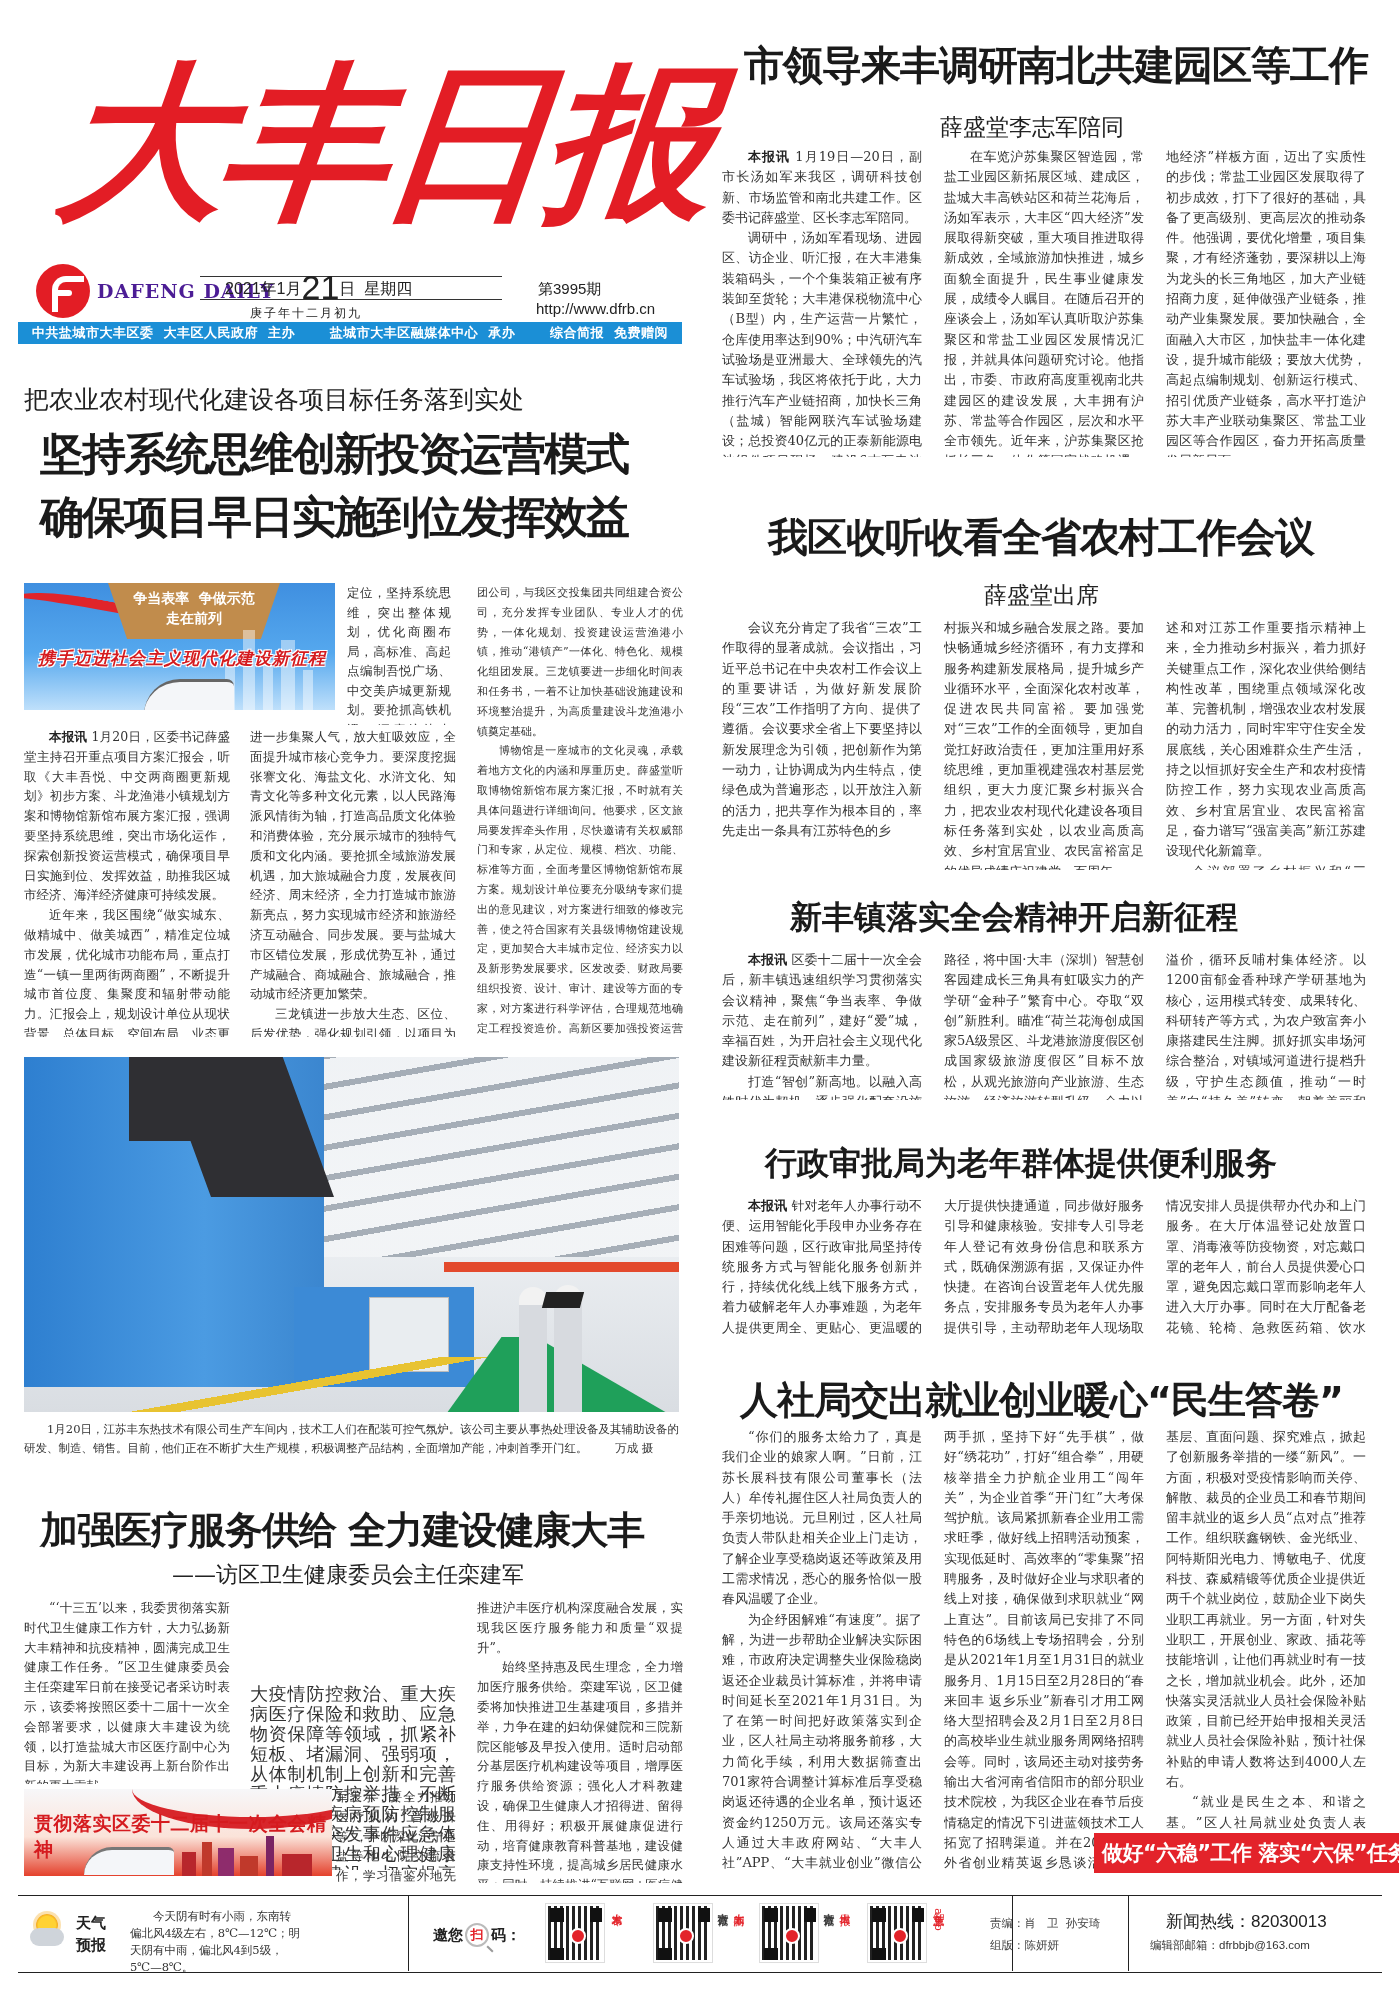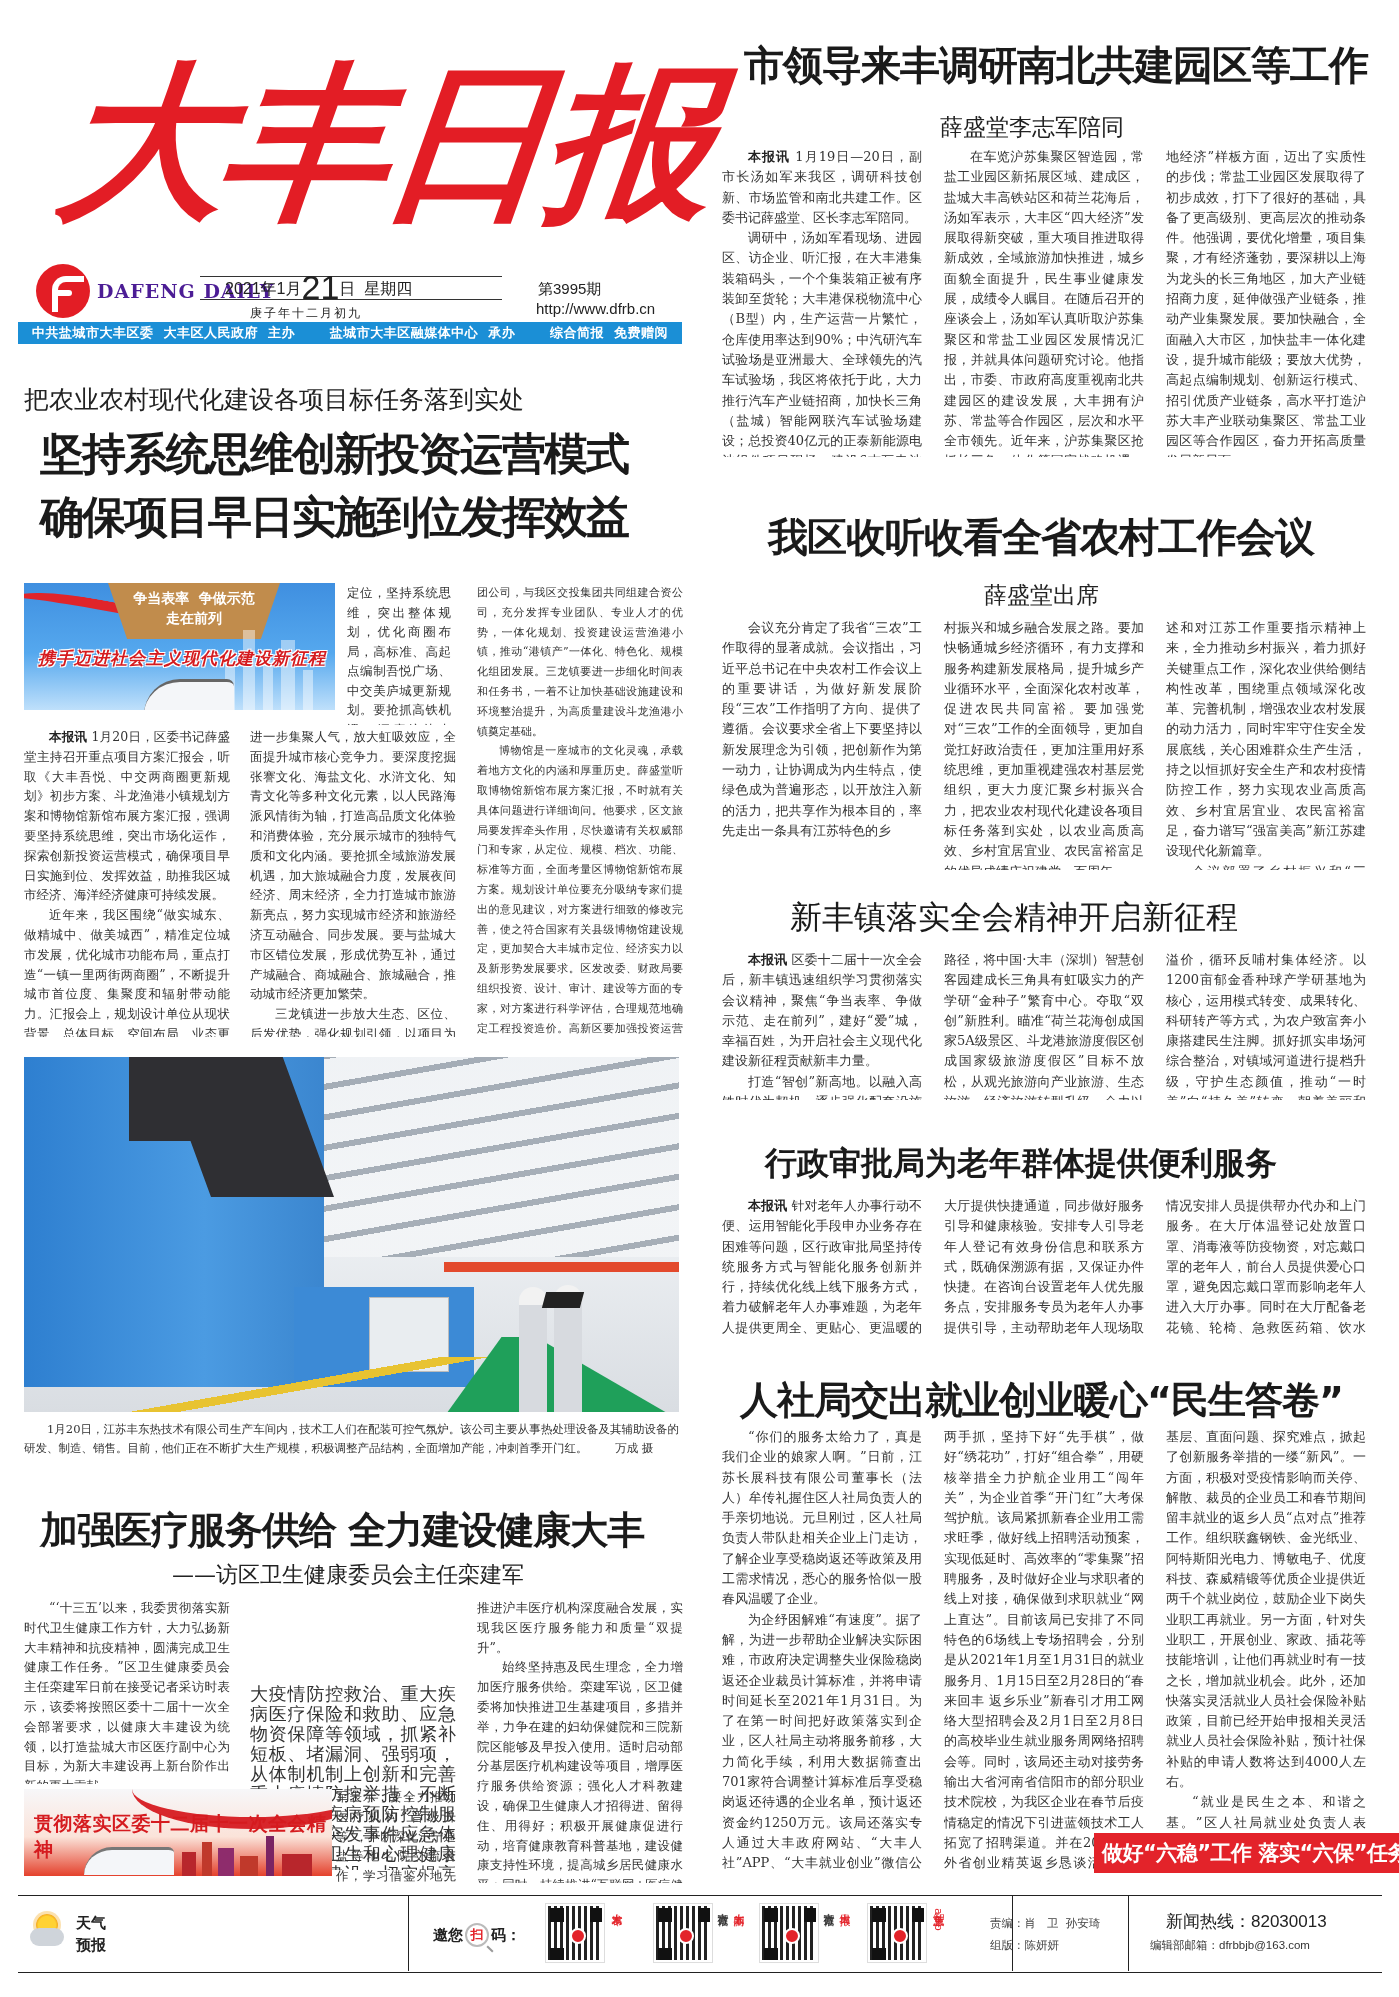"新丰镇落实全会精神开启新征程" div.hl { font-weight: normal -> bold }
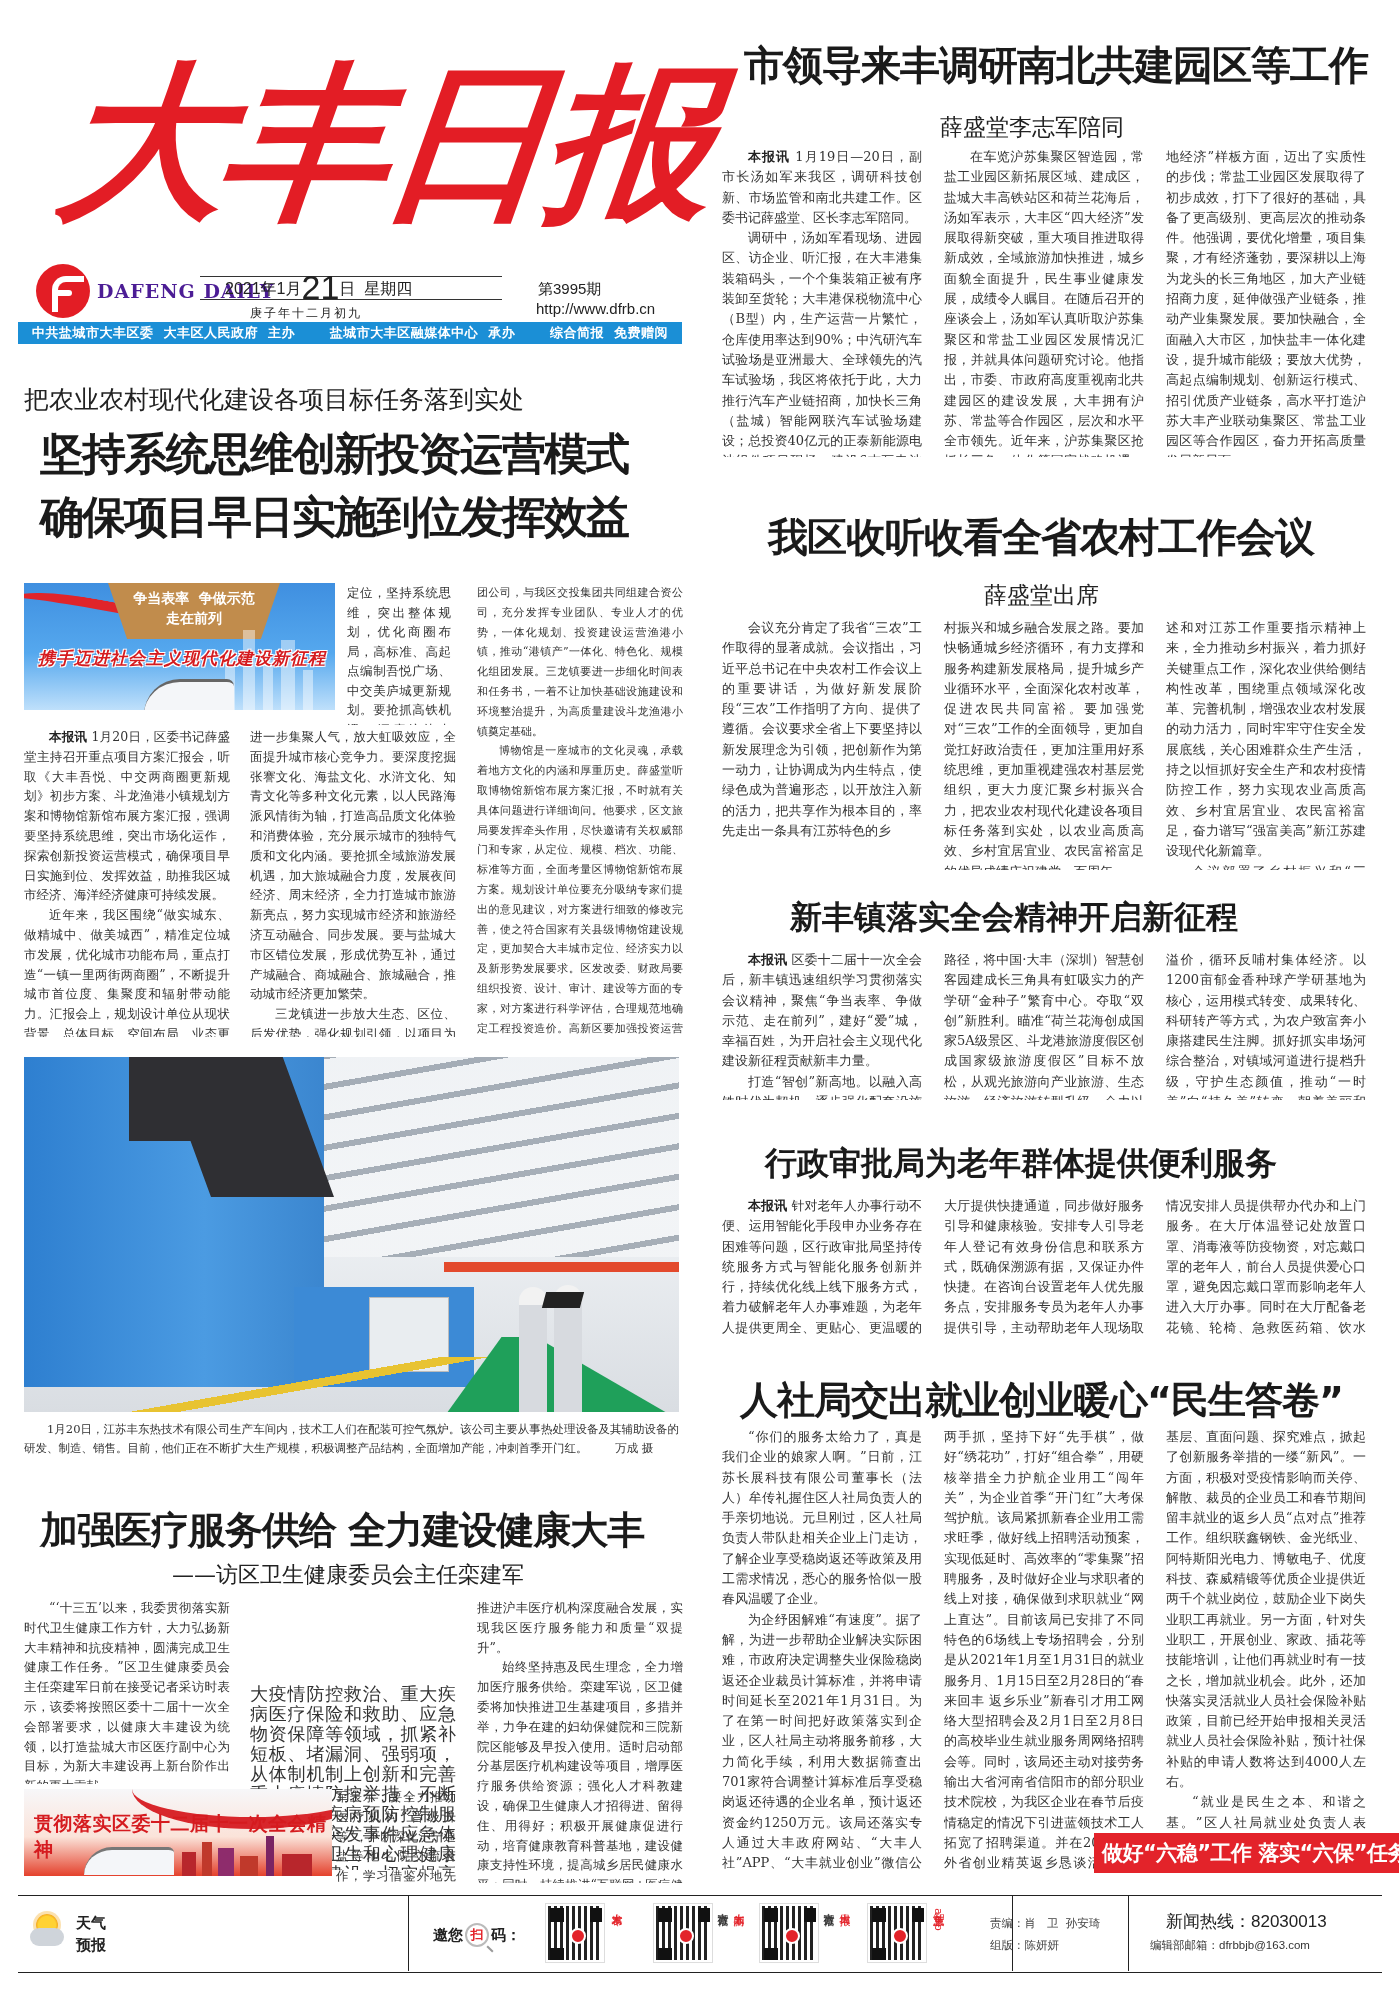"今天阴有时有小雨，东南转偏北风4级左右，8℃—12℃；明天阴有中雨，偏北风4到5" div.weather-text { html: none -> <div>今天阴有时有小雨，东南转偏北风4级左右，8℃—12℃；明天阴有中雨，偏北风4到5级，5℃—8℃。</div> }
